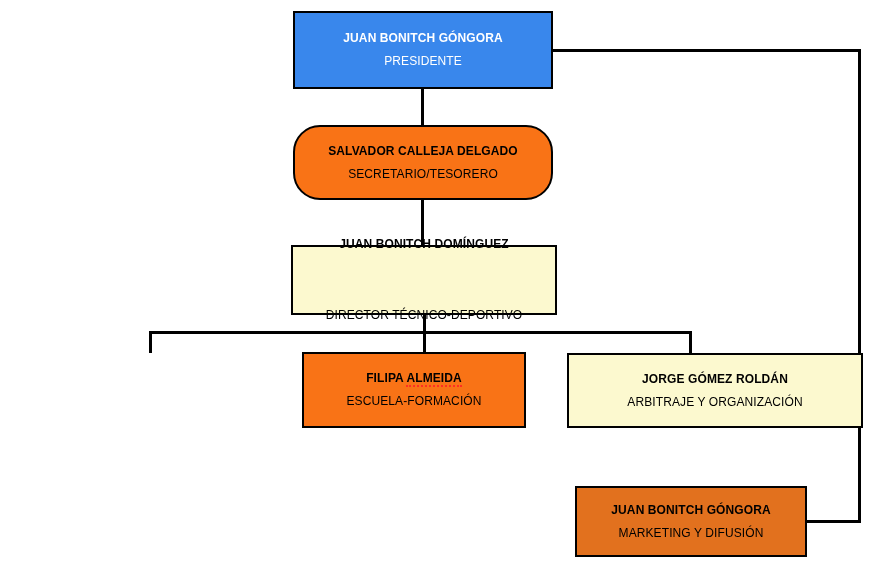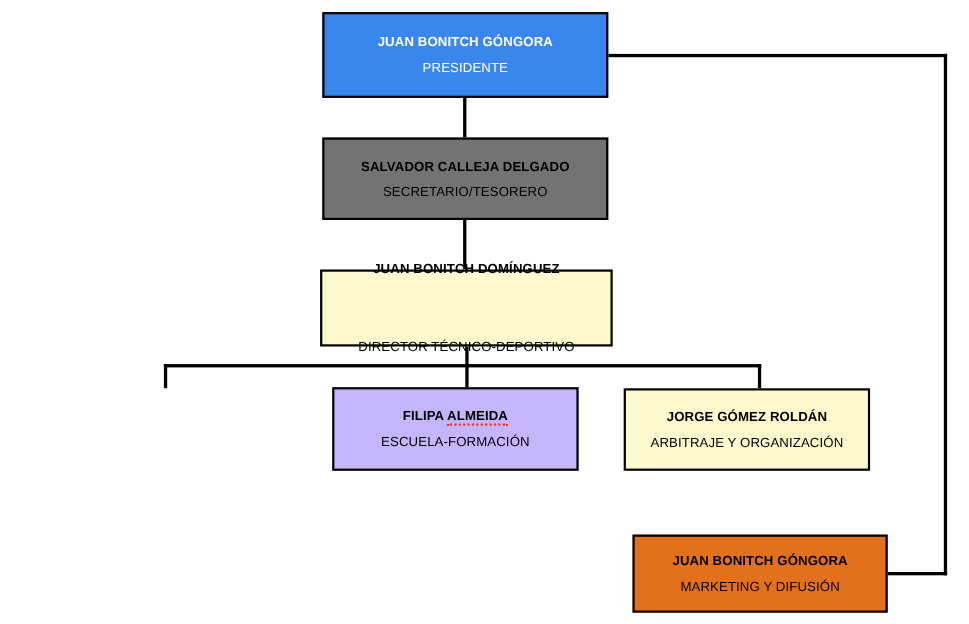"SALVADOR CALLEJA DELGADO" .n-secretario { background: #737373 -> #f97316; border-radius: none -> 27px }
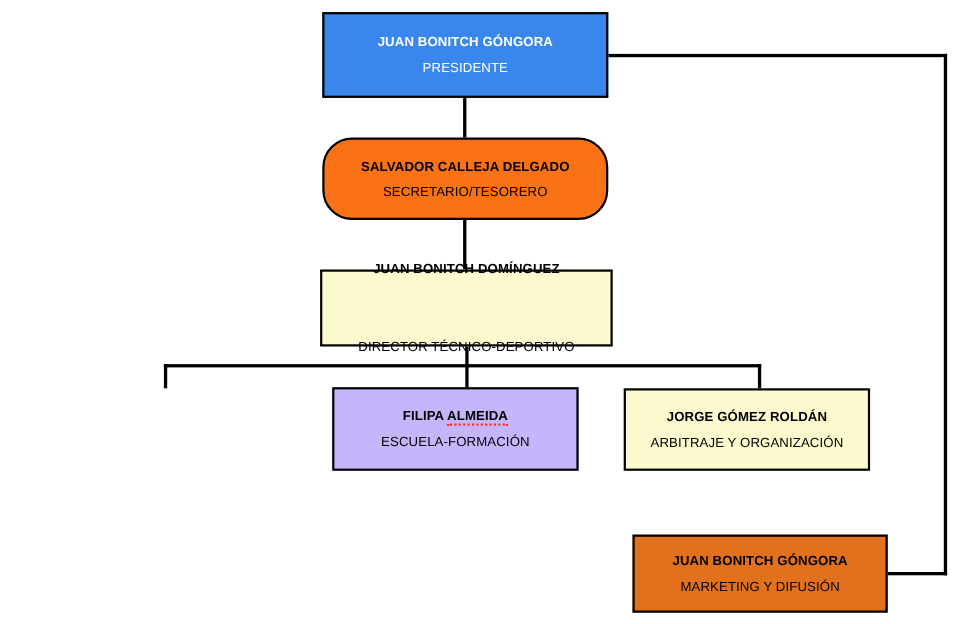"FILIPA ALMEIDA" .n-escuela { background: #c4b5fd -> #f97316 }
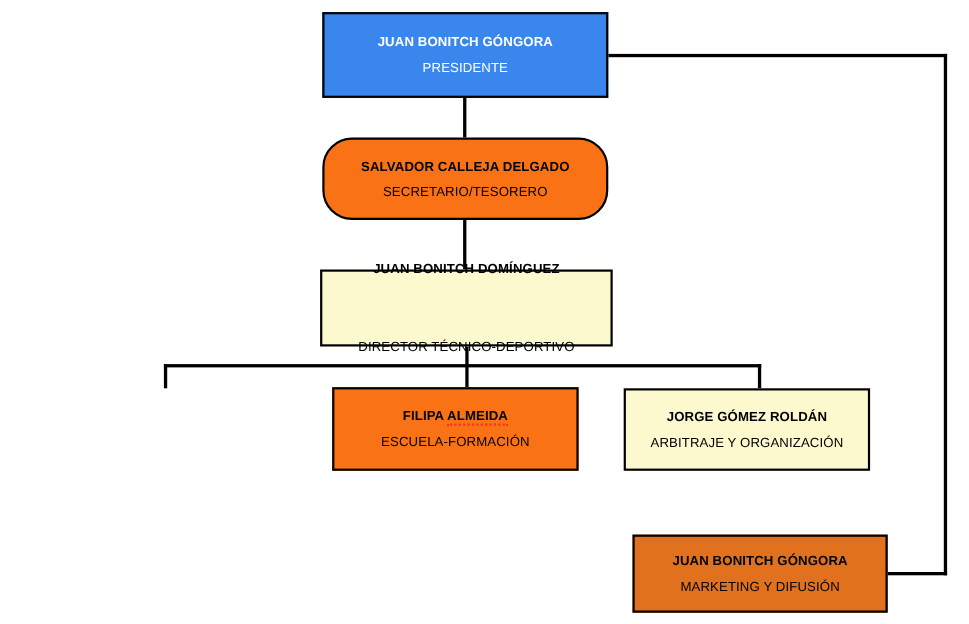"JORGE GÓMEZ ROLDÁN" .n-arbitraje { width: 224px -> 296px }
